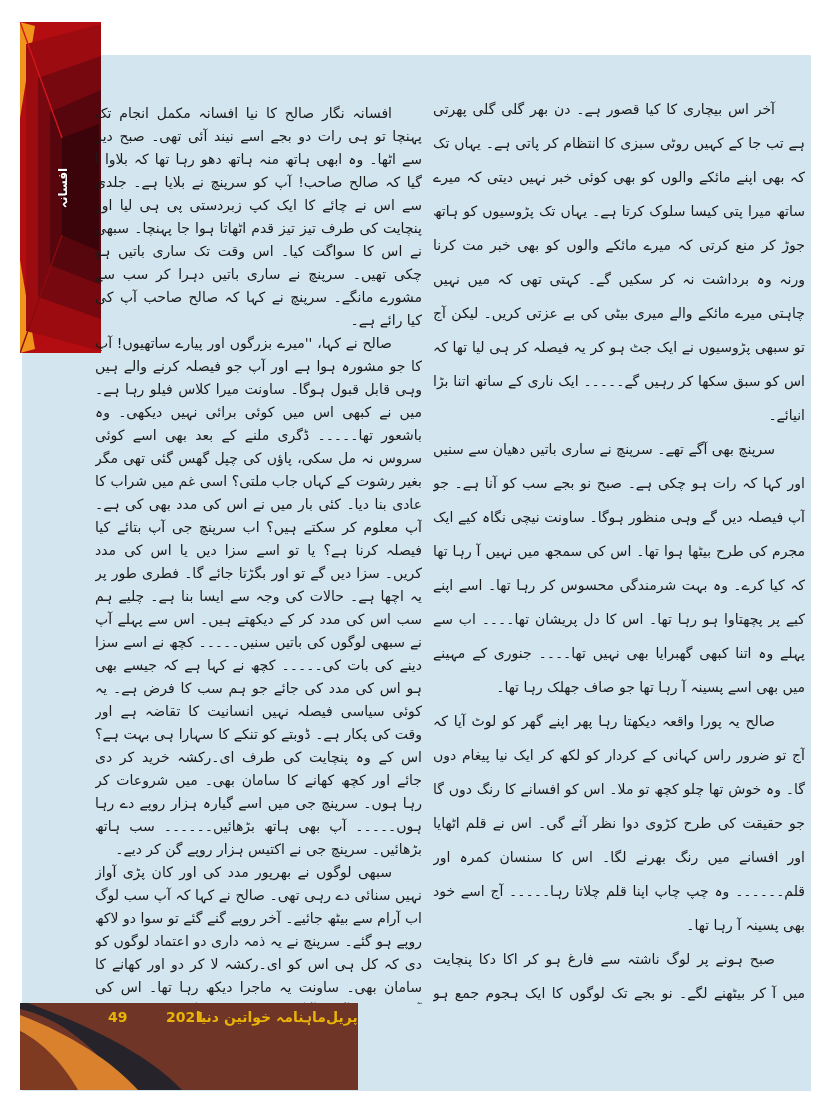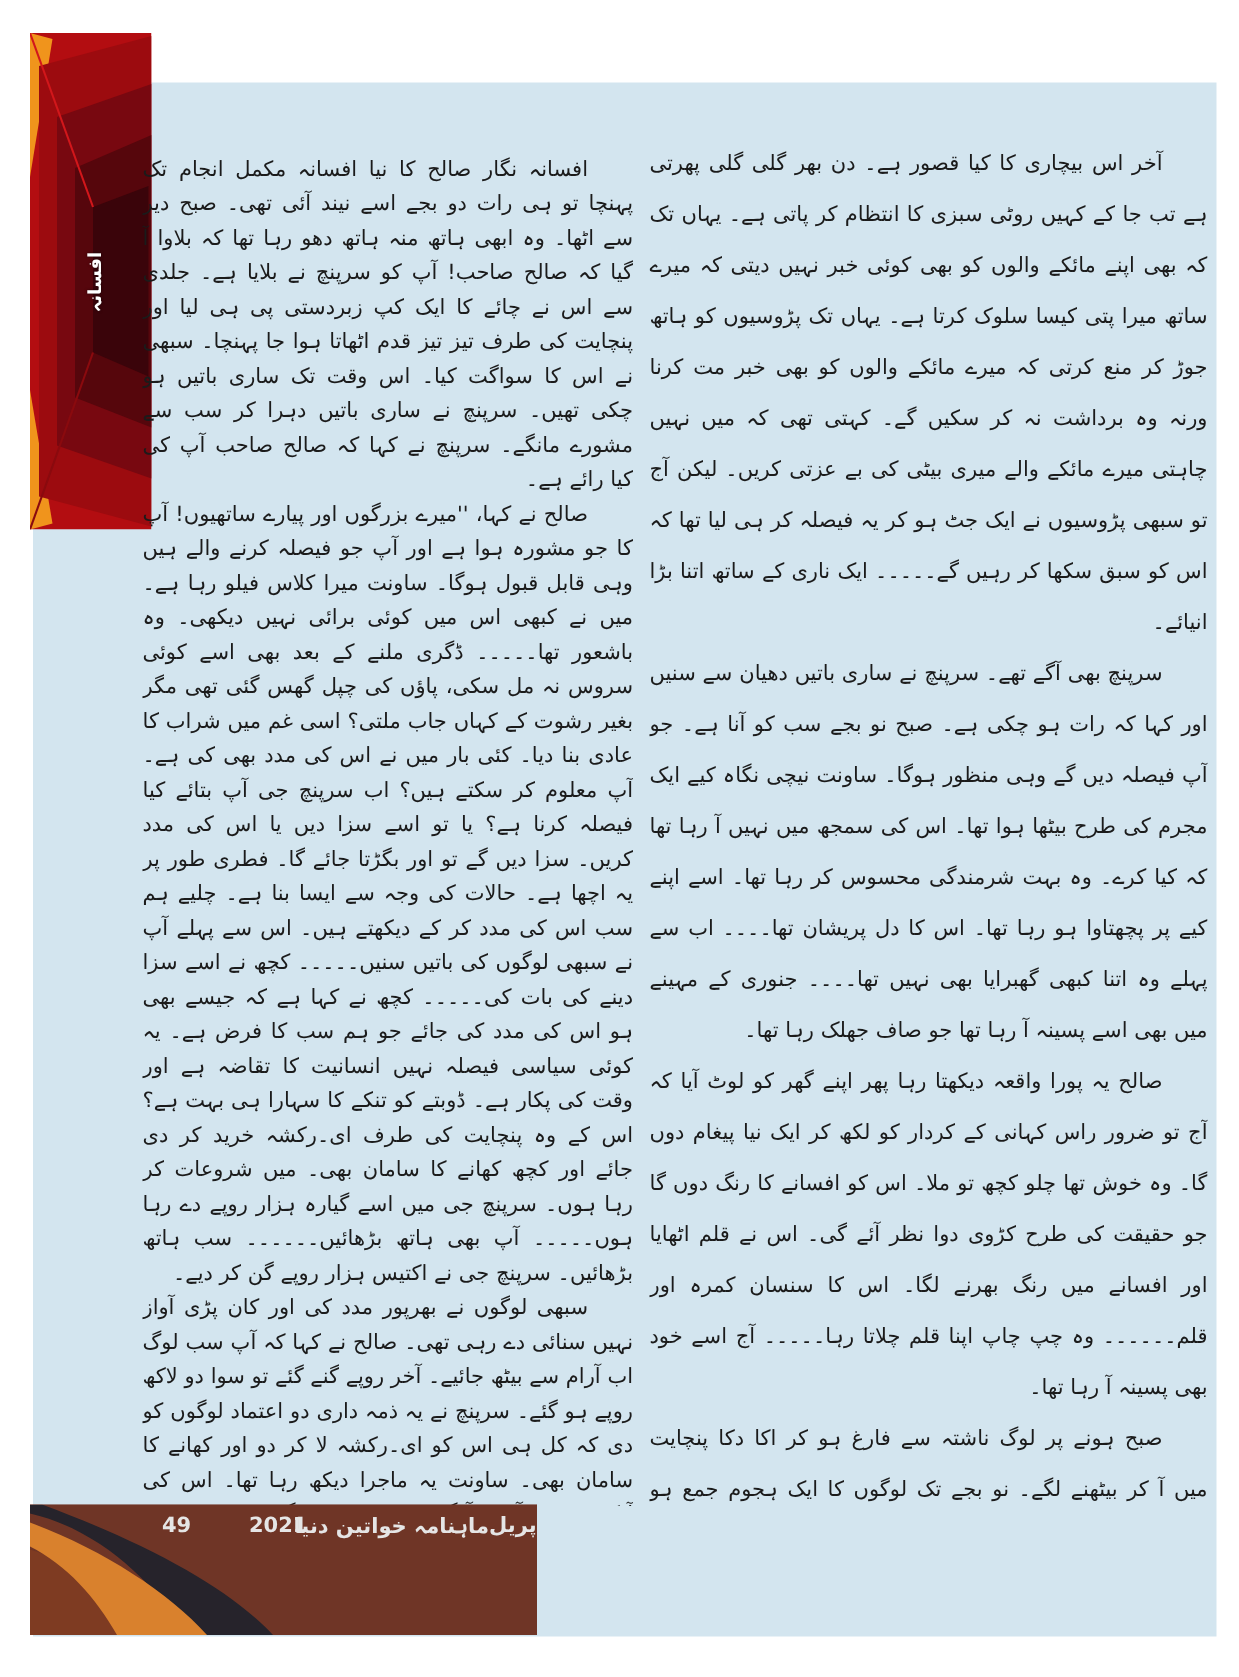"49" .footer .ftext { color: #e5e5e5 -> #eab308 }
